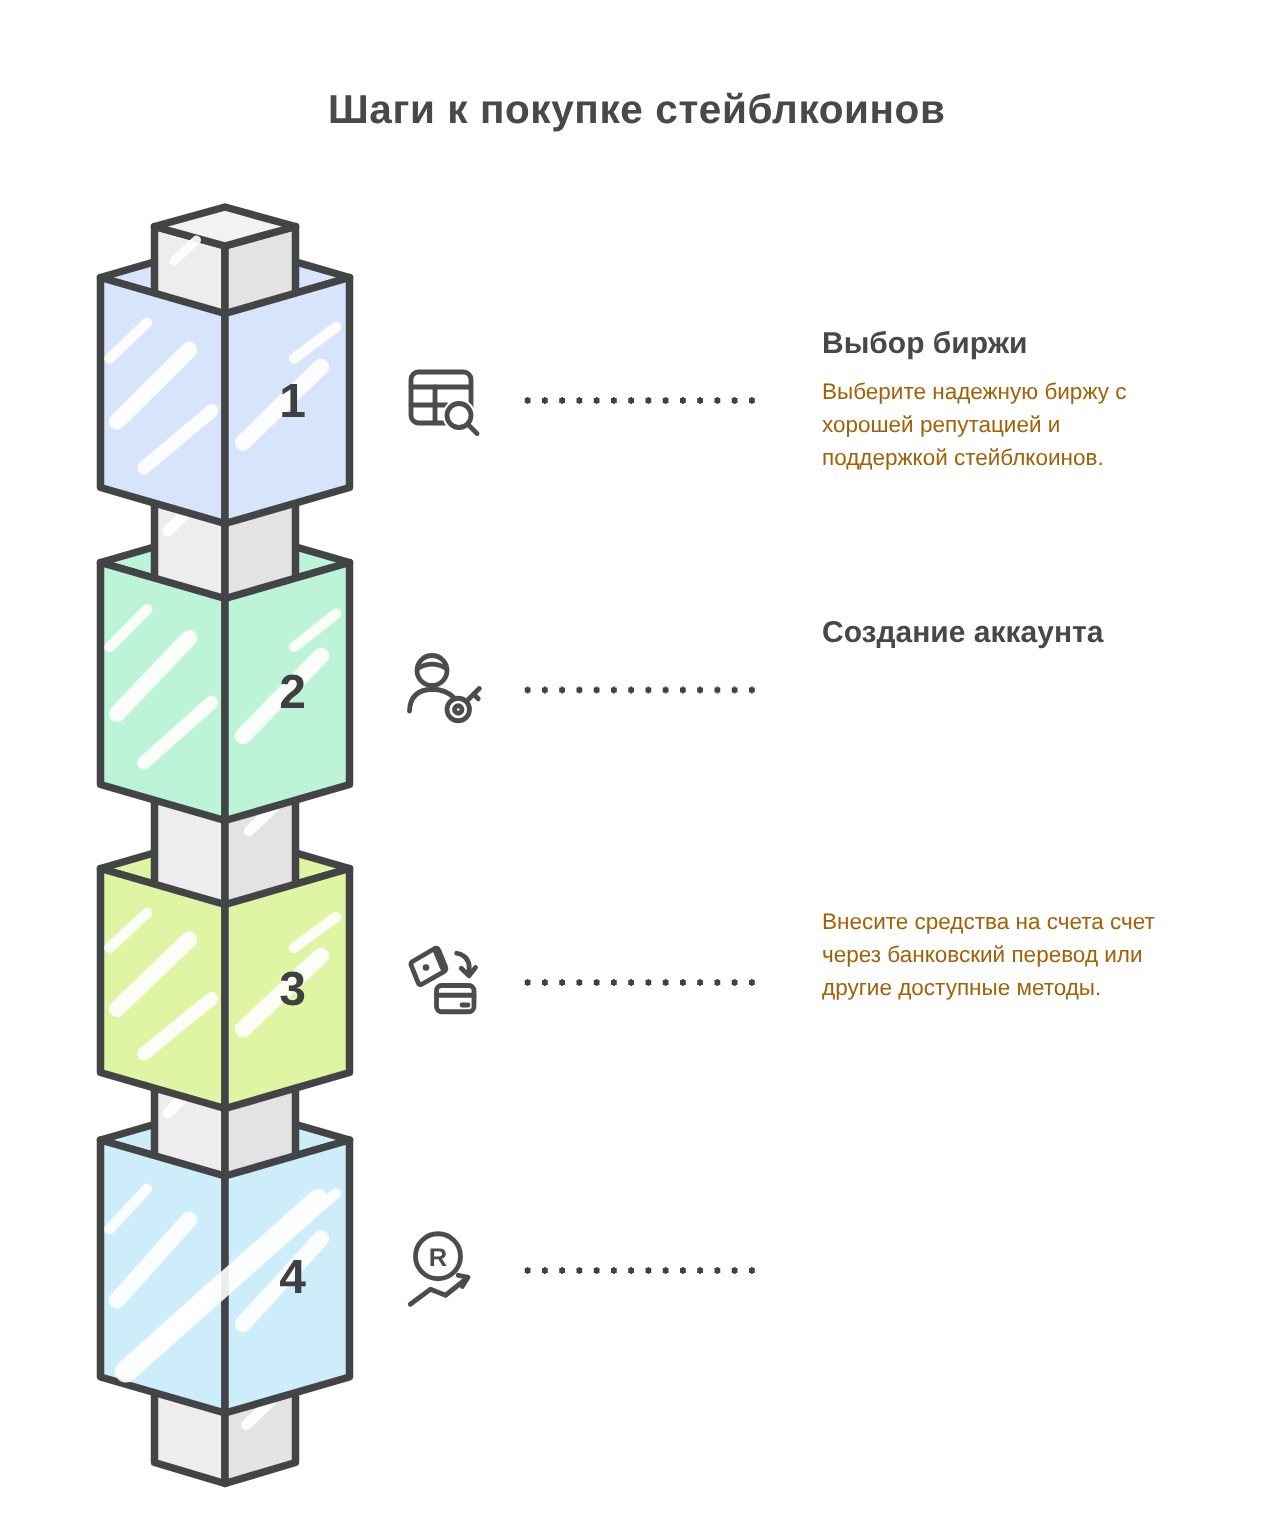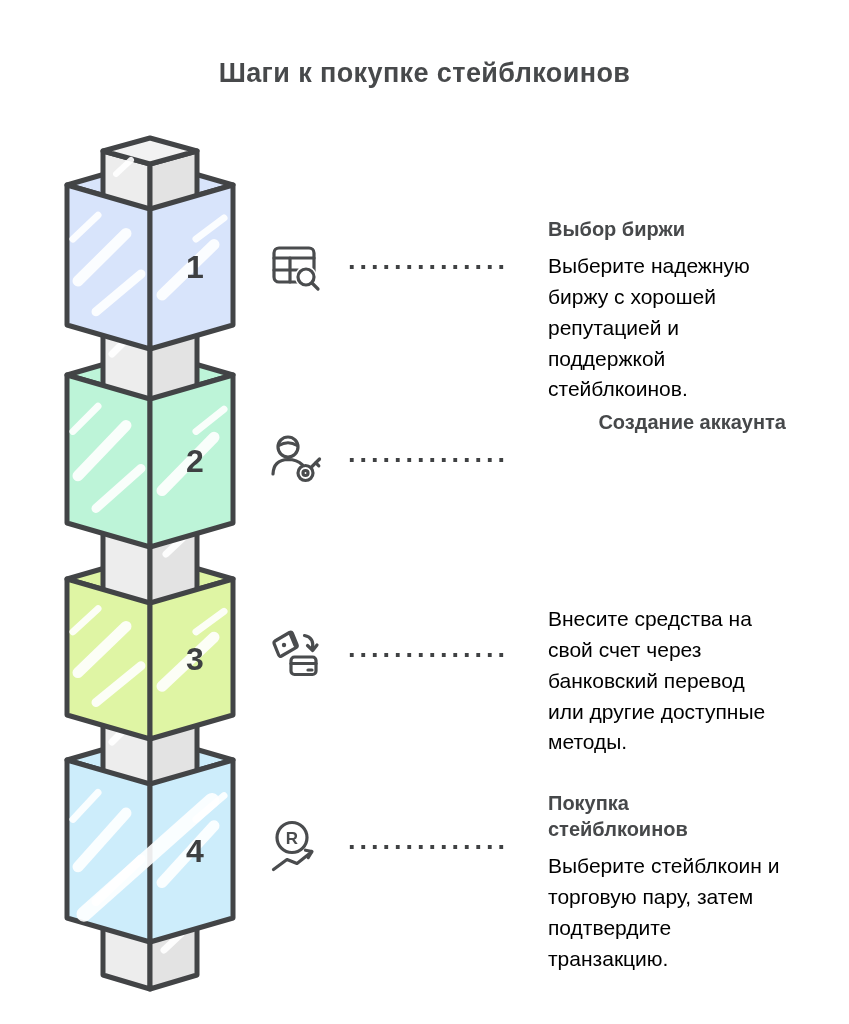"Выберите надежную биржу с хорошей" .step-desc { color: #000000 -> #a16207; font-size: 21px -> 15px }
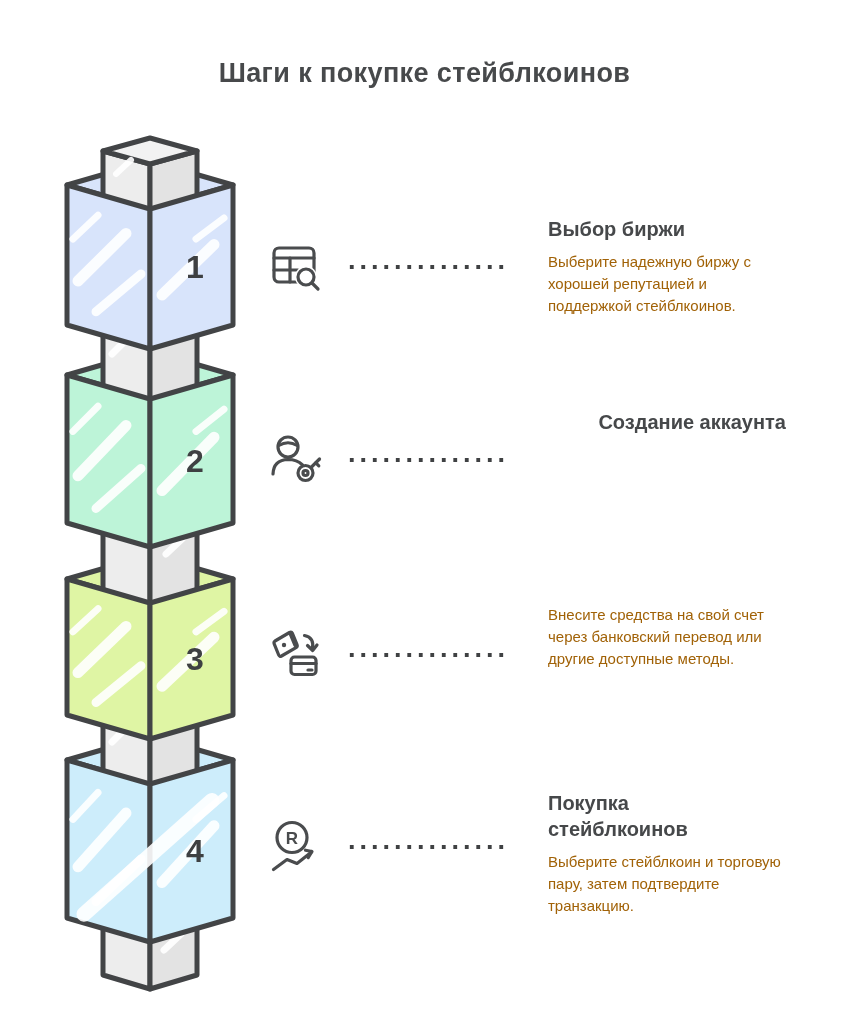"Создание аккаунта" div.step-text { text-align: right -> none }
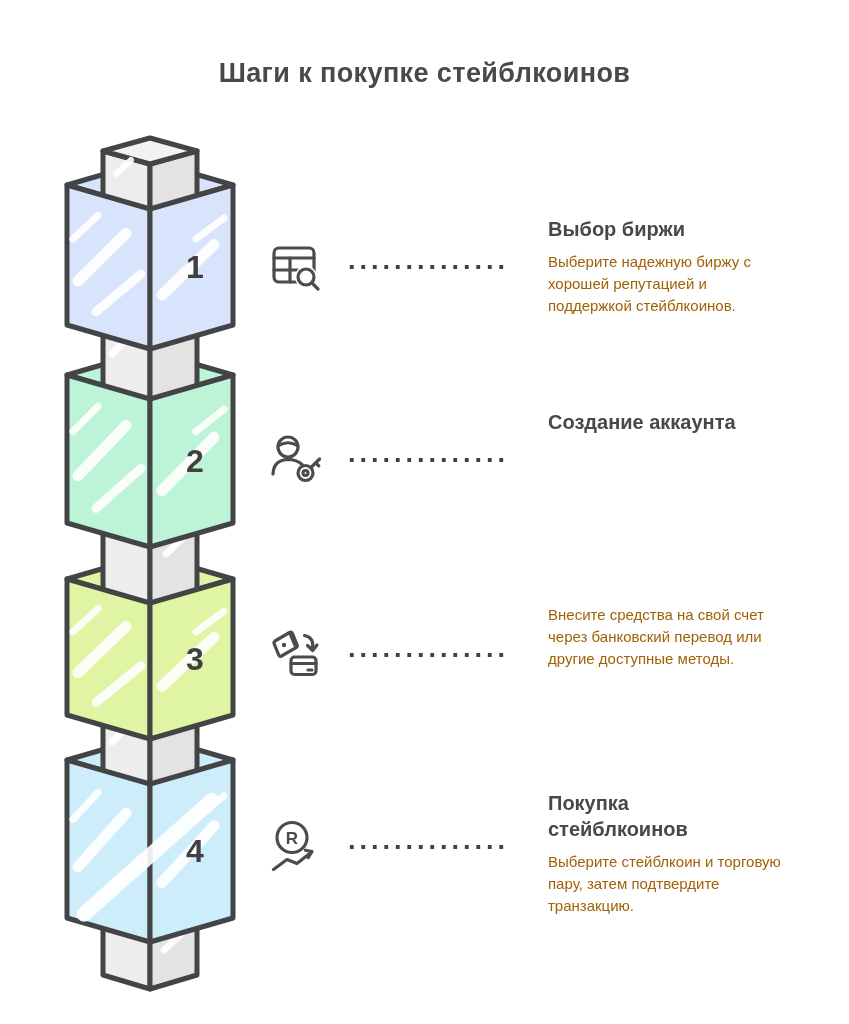"Внесите средства на свой счет" p.step-desc { text: свой -> счета }
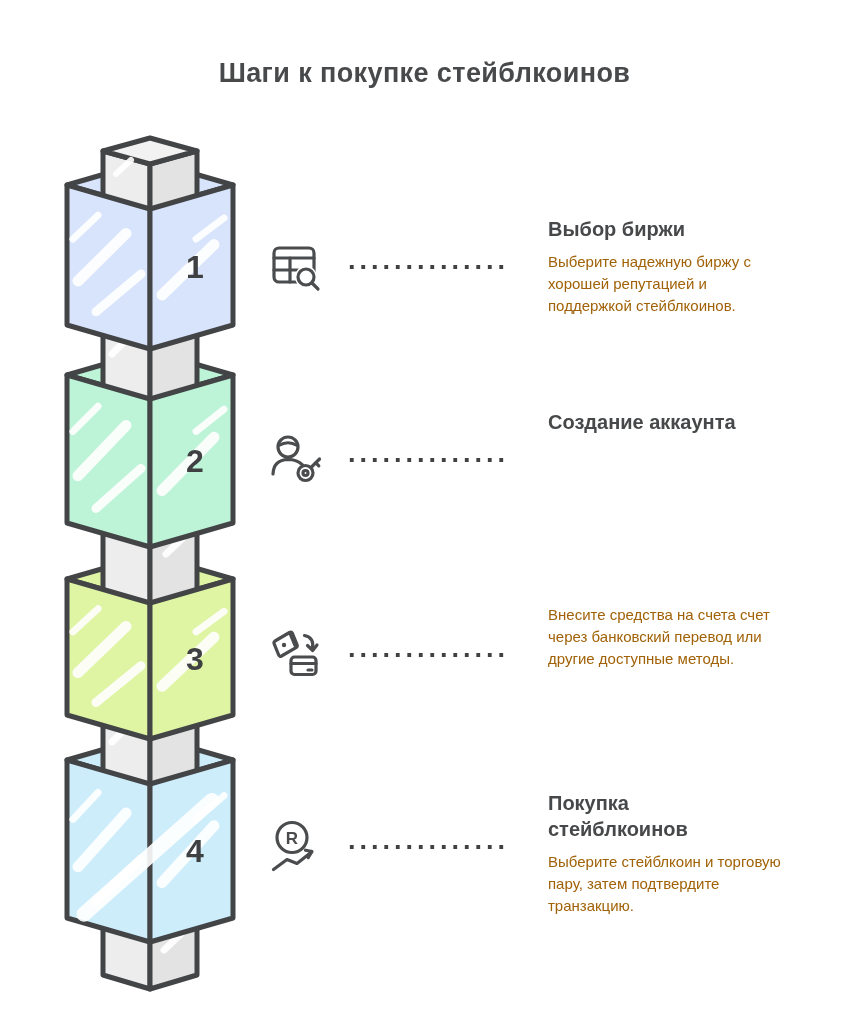"Покупка стейблкоинов" div.step-text { html: <div> <p>Покупка стейблкоинов</p> <p>Выберите стейблкоин и торговую пару, затем подтвердите транзакцию.</p> </div> -> none }
